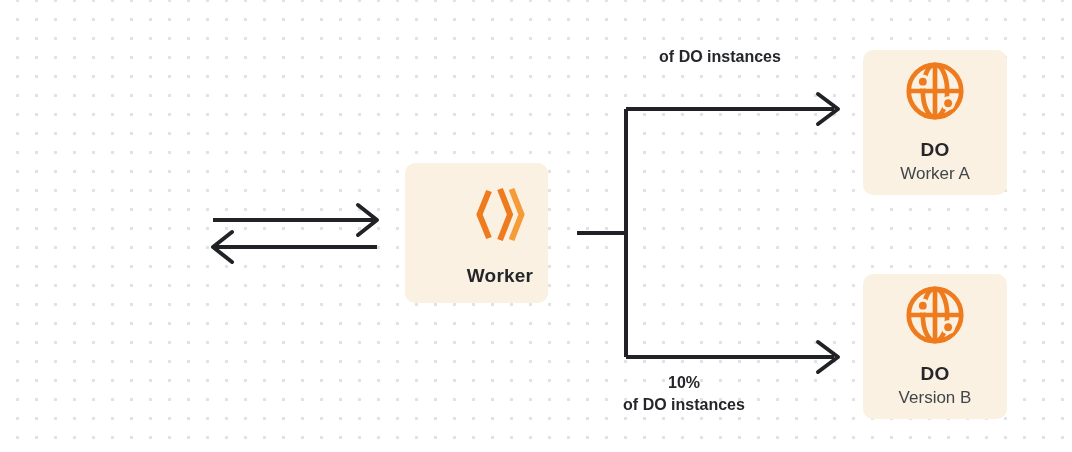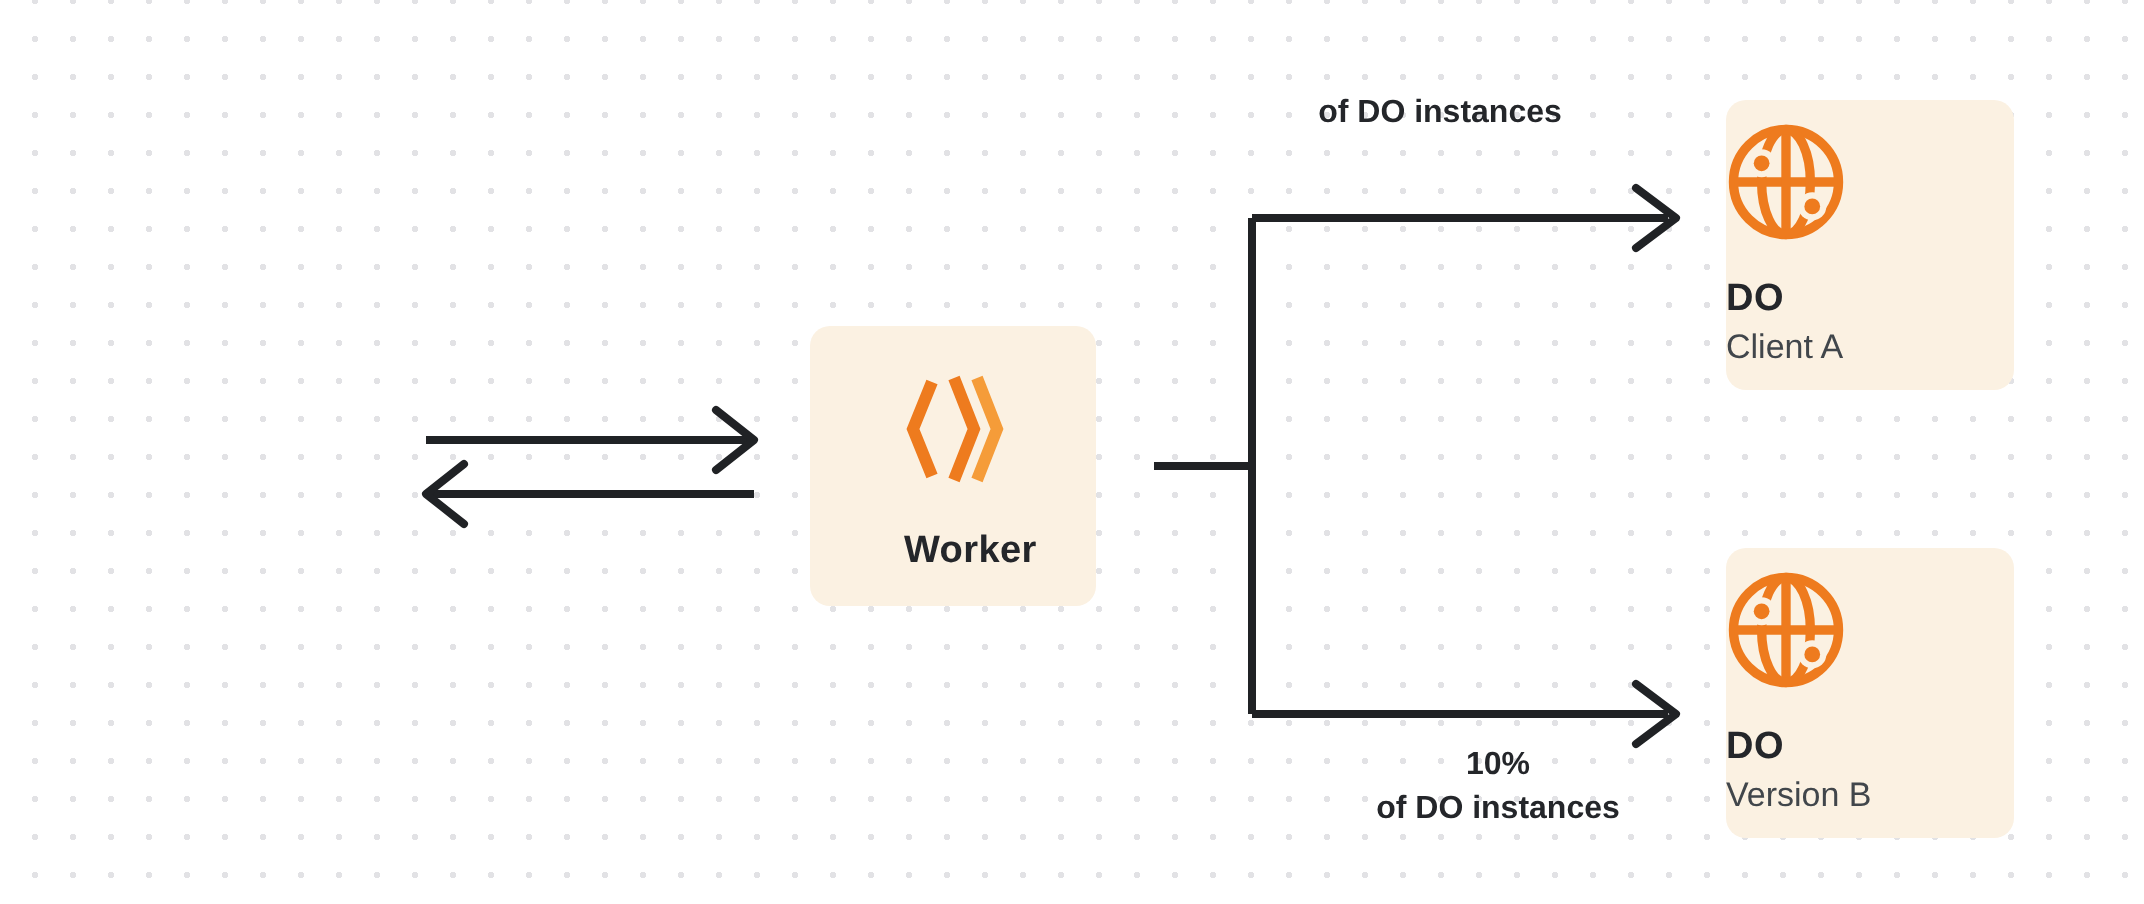"DO" .node { align-items: flex-start -> center }
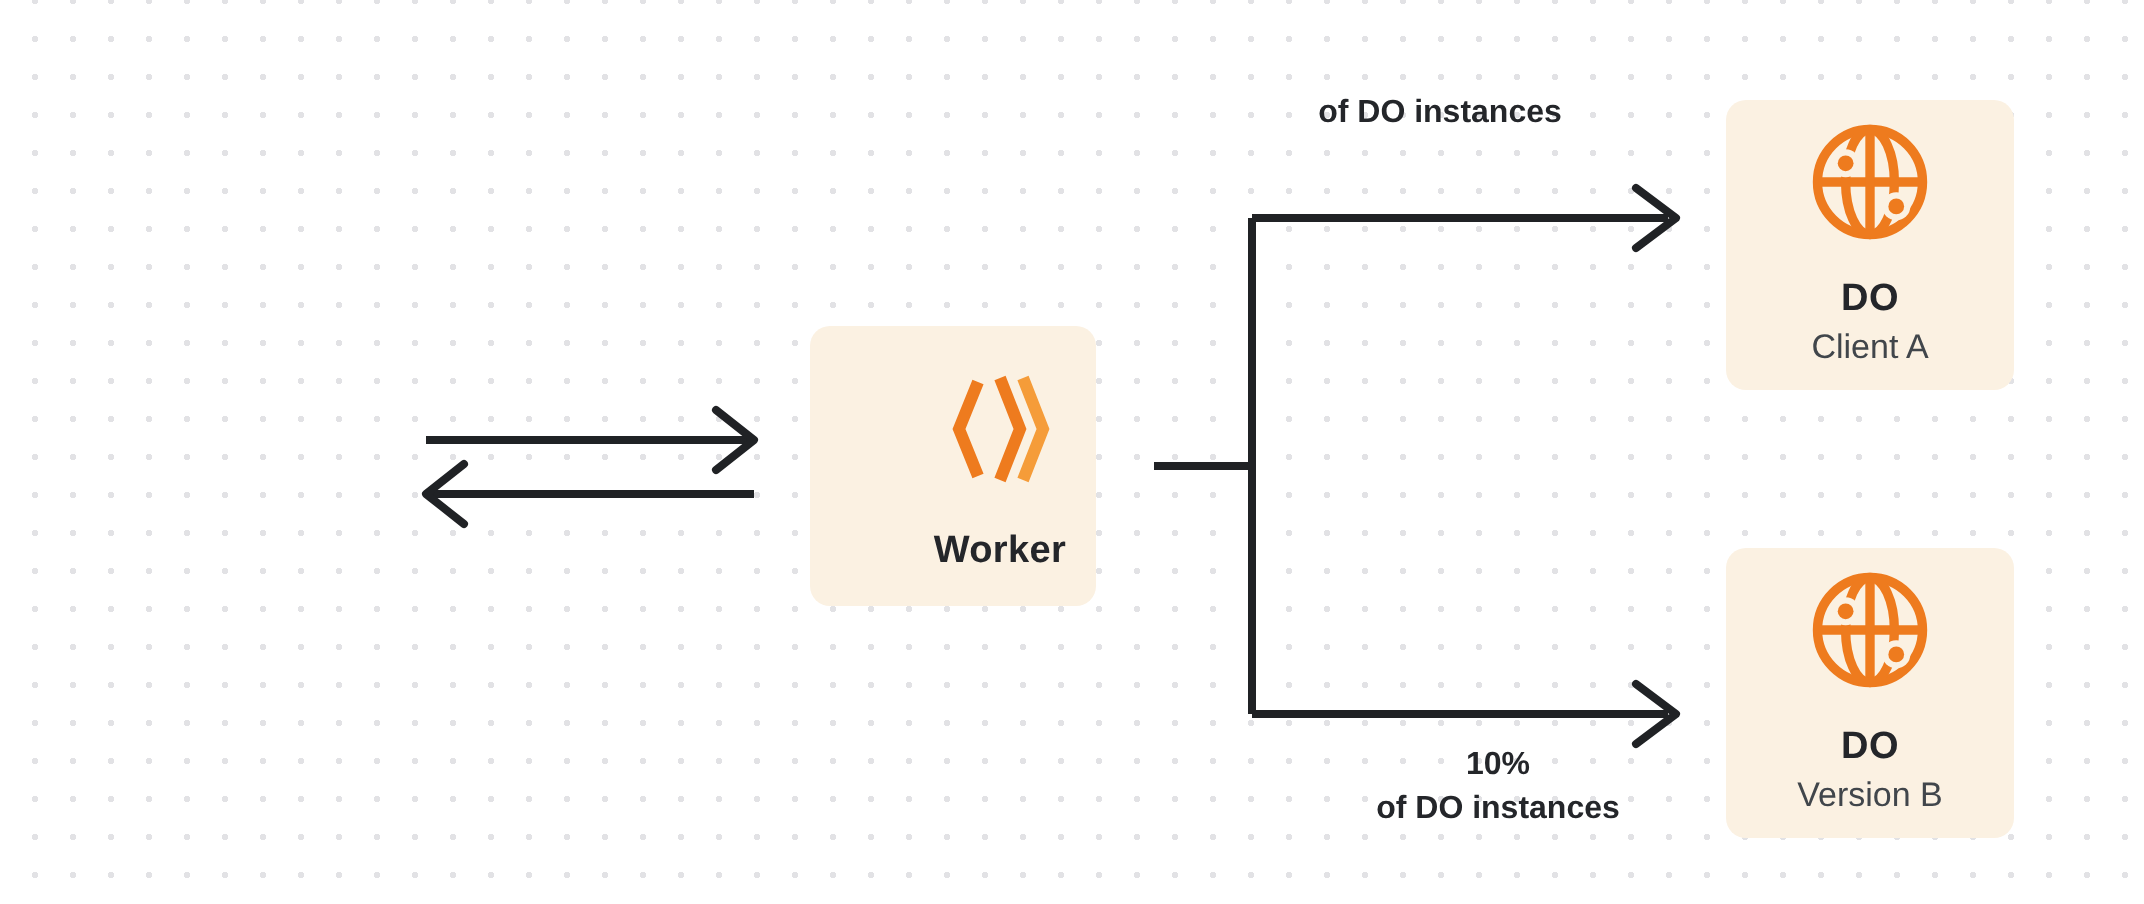"Client A" div.node-subtitle { text: Client -> Worker }
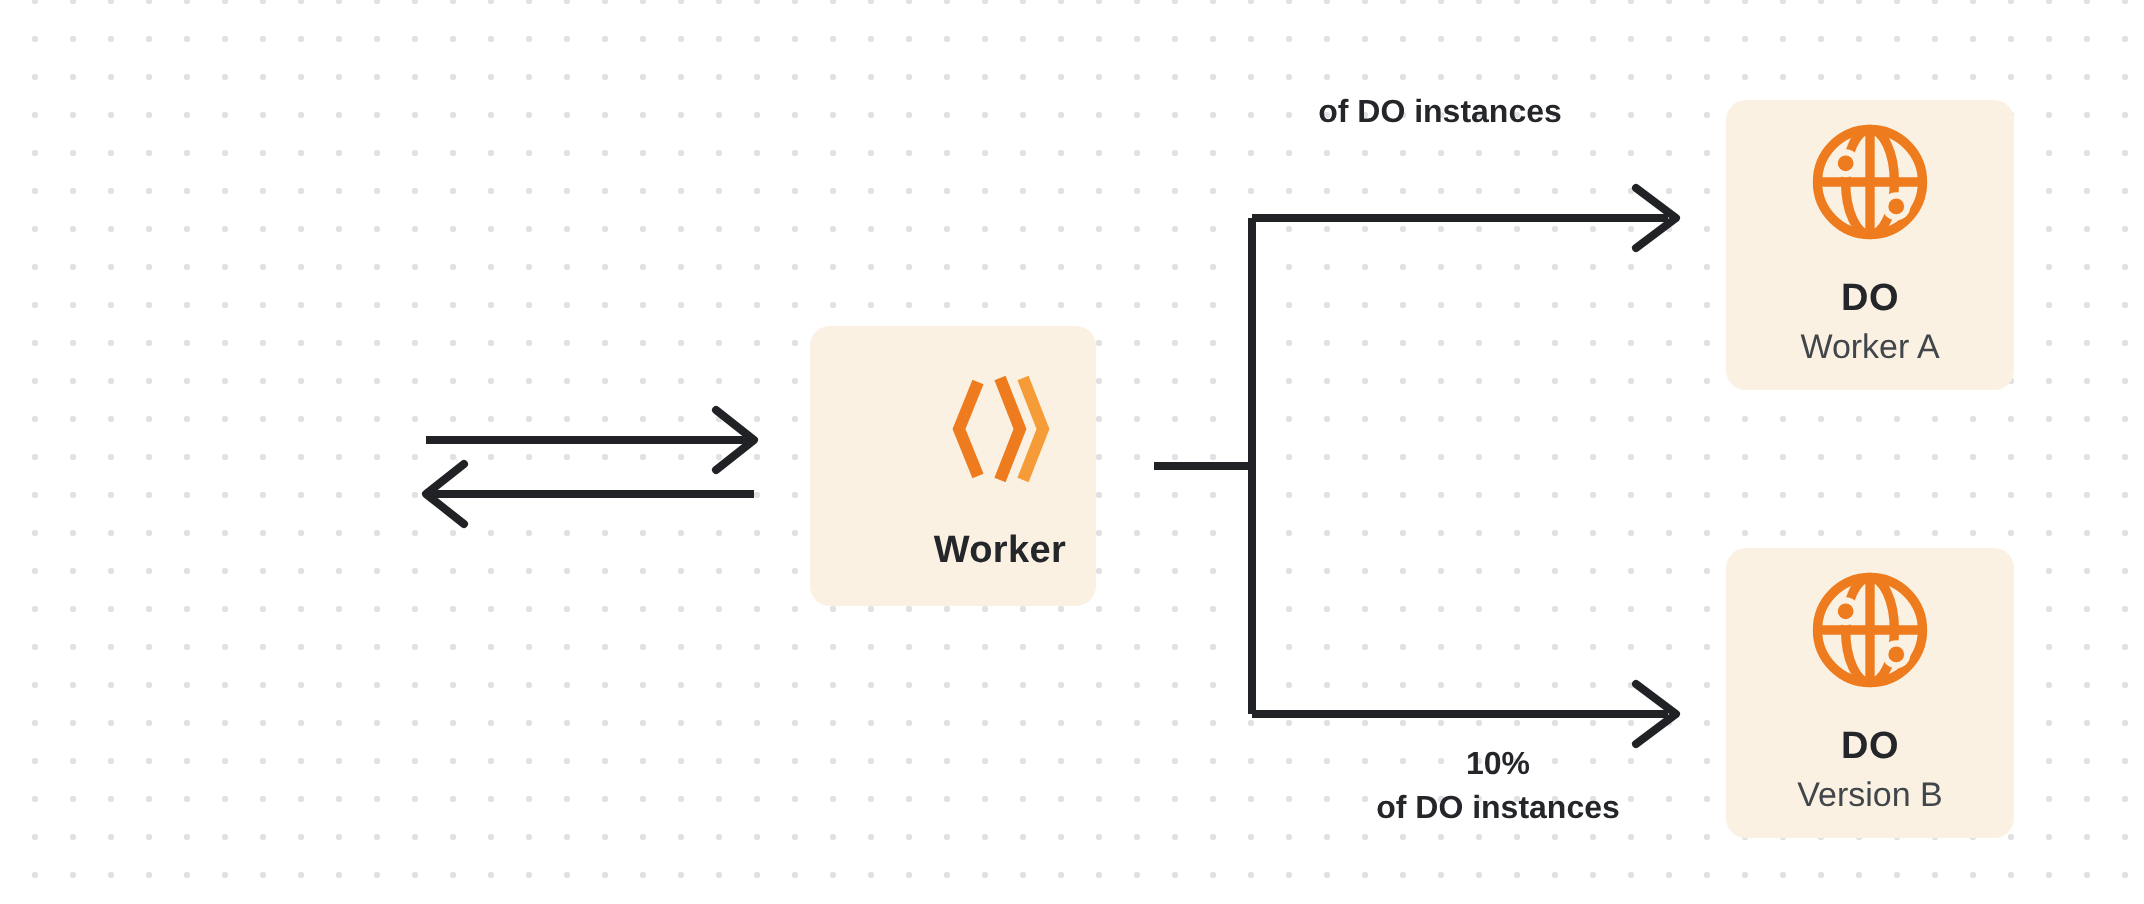"10%" .split-label-b { left: 639px -> 574px }
